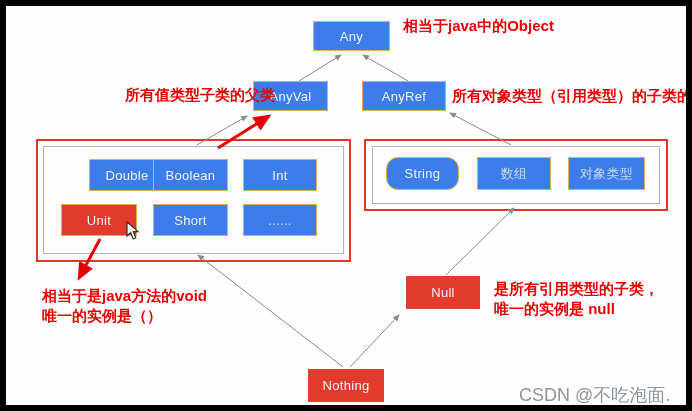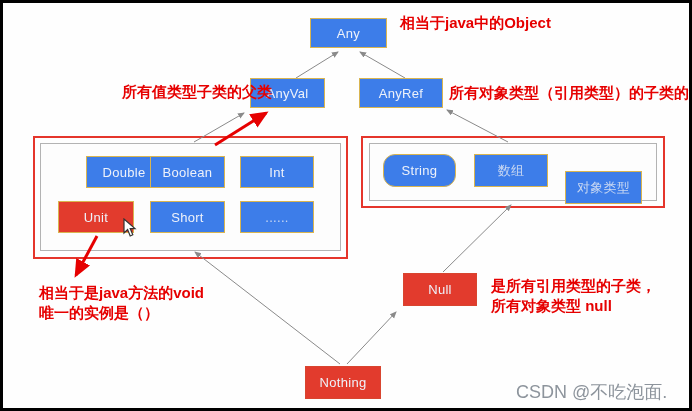"Any" .stage { border: 3px solid #000000 -> 6px solid #000000 }
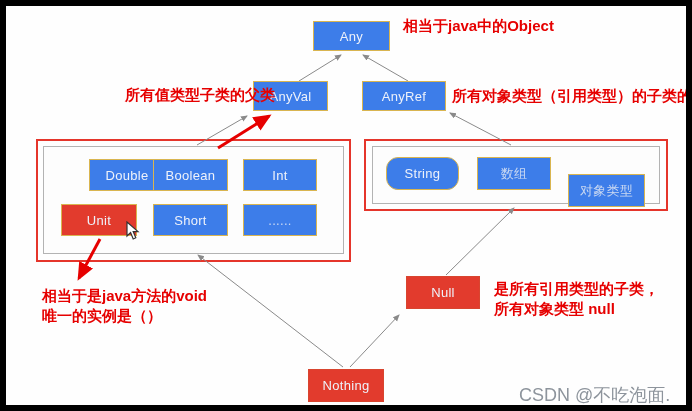"对象类型" div.node { top: 168px -> 151px }
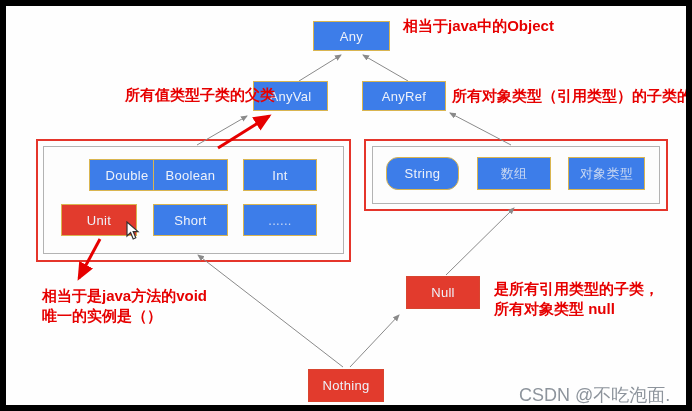"所有对象类型 null" div { text: 所有对象类型 -> 唯一的实例是 }
